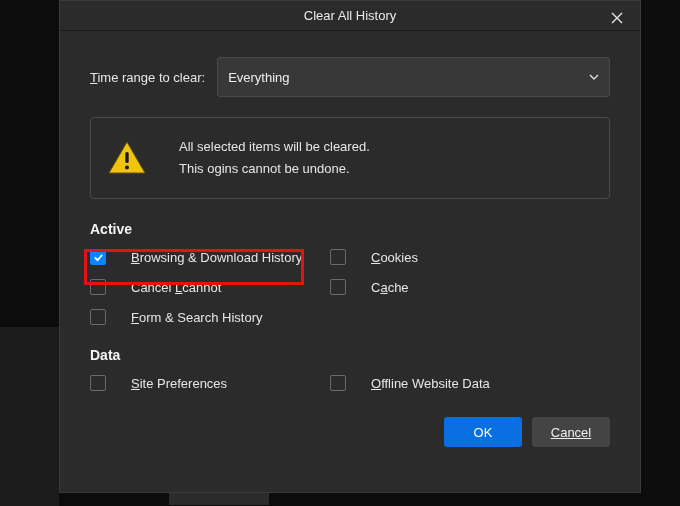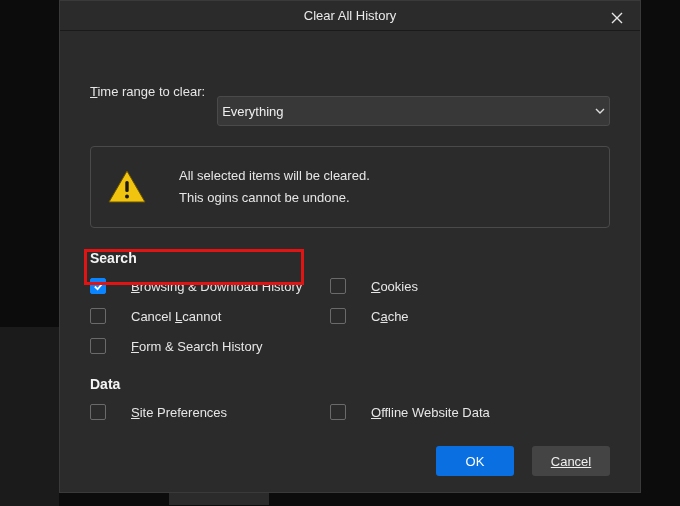"Everything" .select { height: 30px -> 40px; margin-top: 39px -> none; padding: 0 4px -> 0 10px }
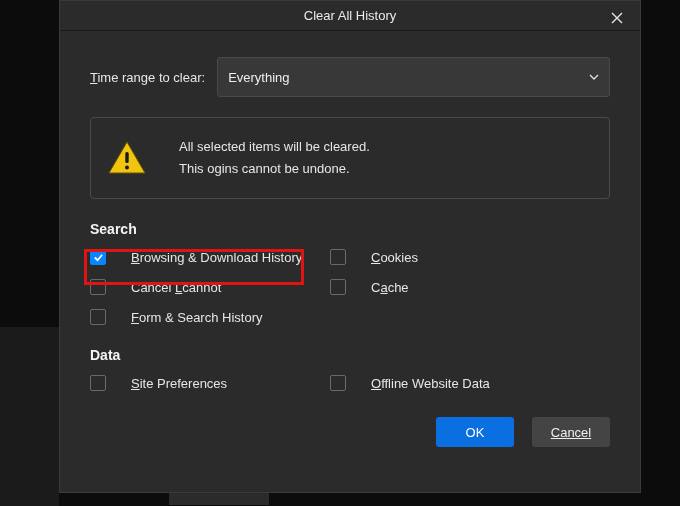"Search" div.section-heading { text: Search -> Active }
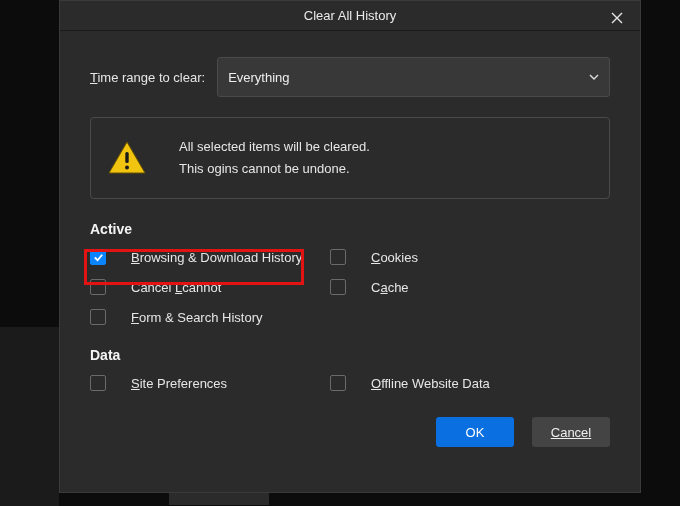"OK" .button-row { gap: 18px -> 10px }
